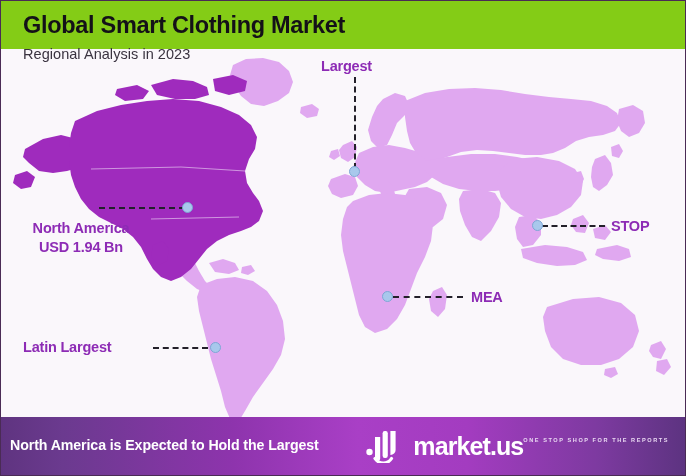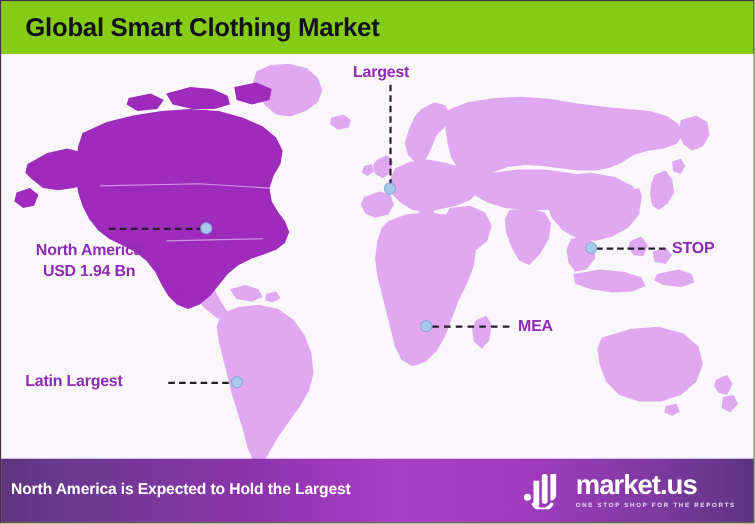"Regional Analysis in 2023" div { html: none -> <div>Regional Analysis in 2023</div> }
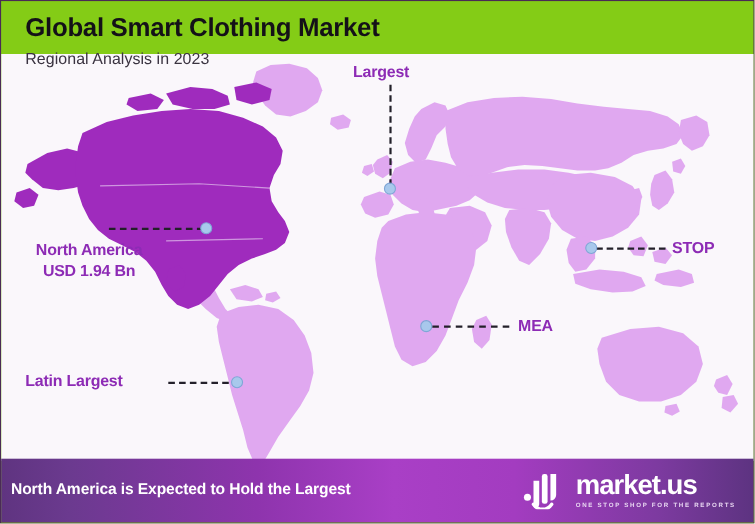"market.us" #logo-text-wrap { flex-direction: column -> row }
